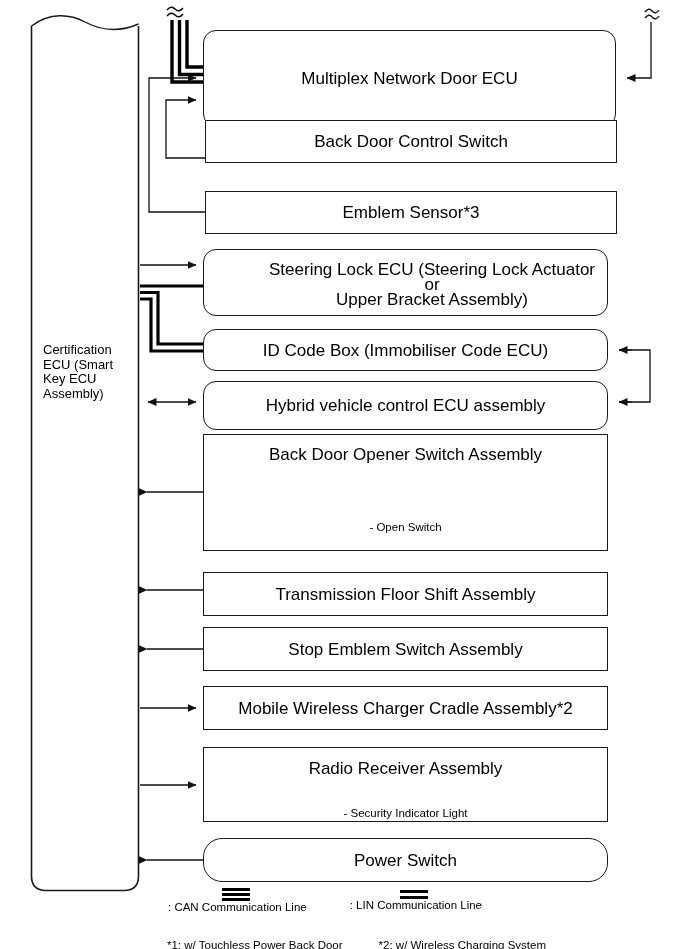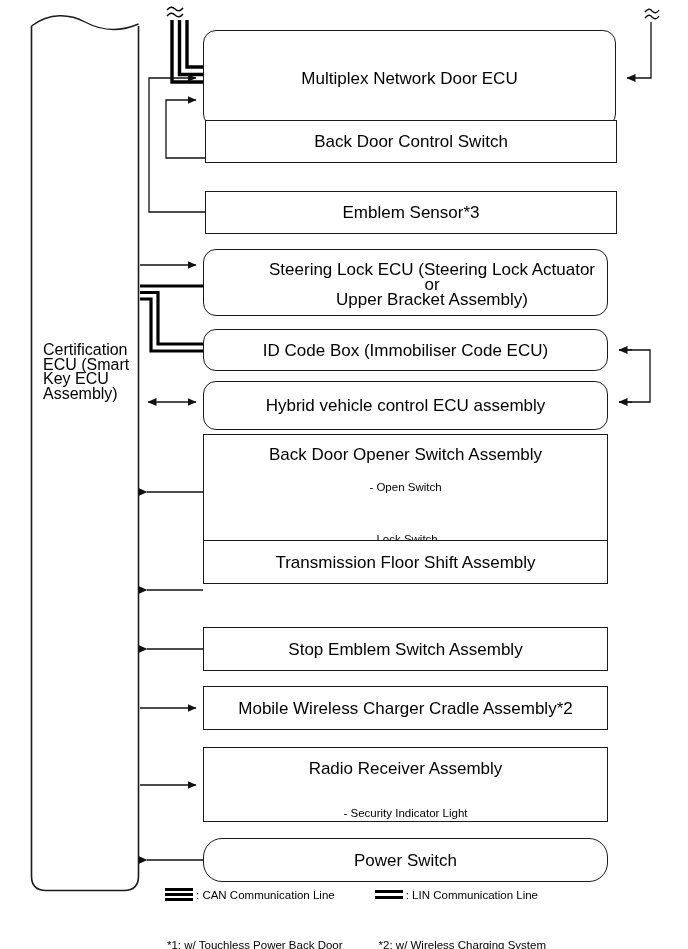"Certification" #ecu-column-label { font-size: 16px -> 13px }
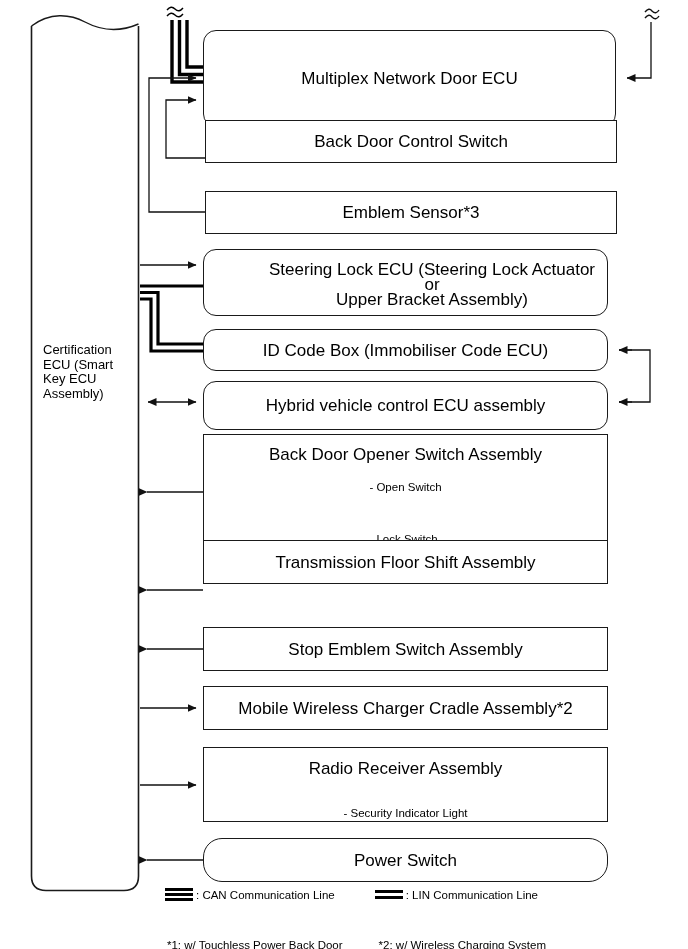"Back Door Opener Switch Assembly" div.node-box { gap: none -> 40px }
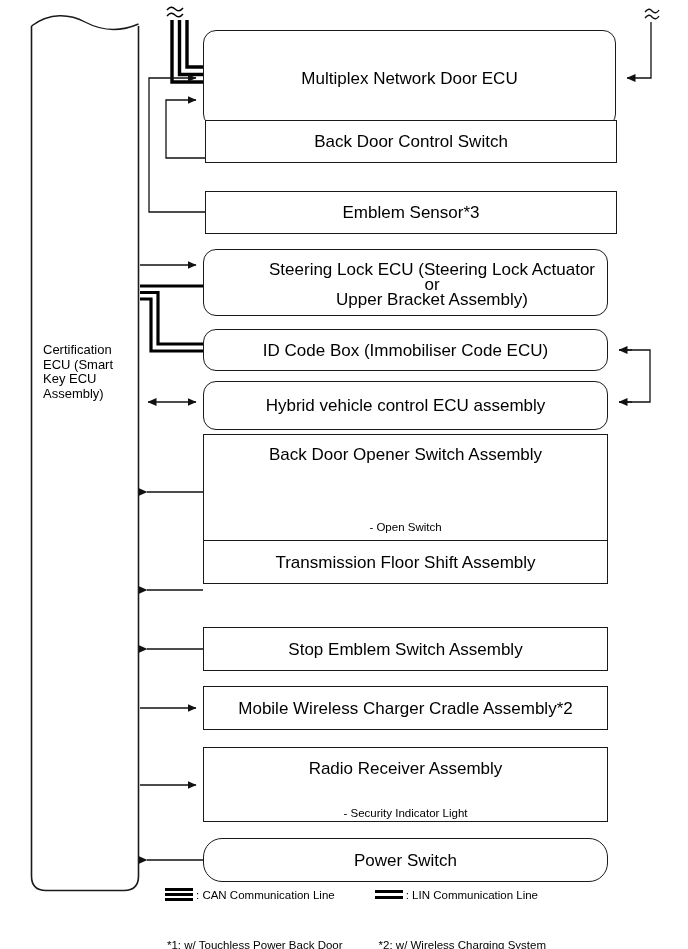"Transmission Floor Shift Assembly" div.node-box { top: 540px -> 572px }
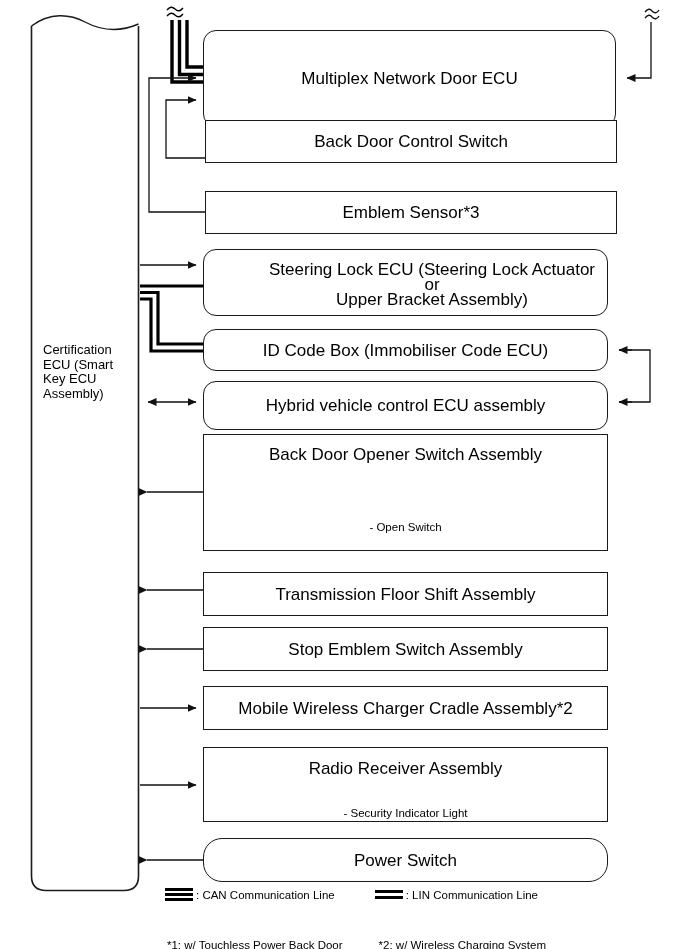": CAN Communication Line" .legend-entry { flex-direction: none -> column }
